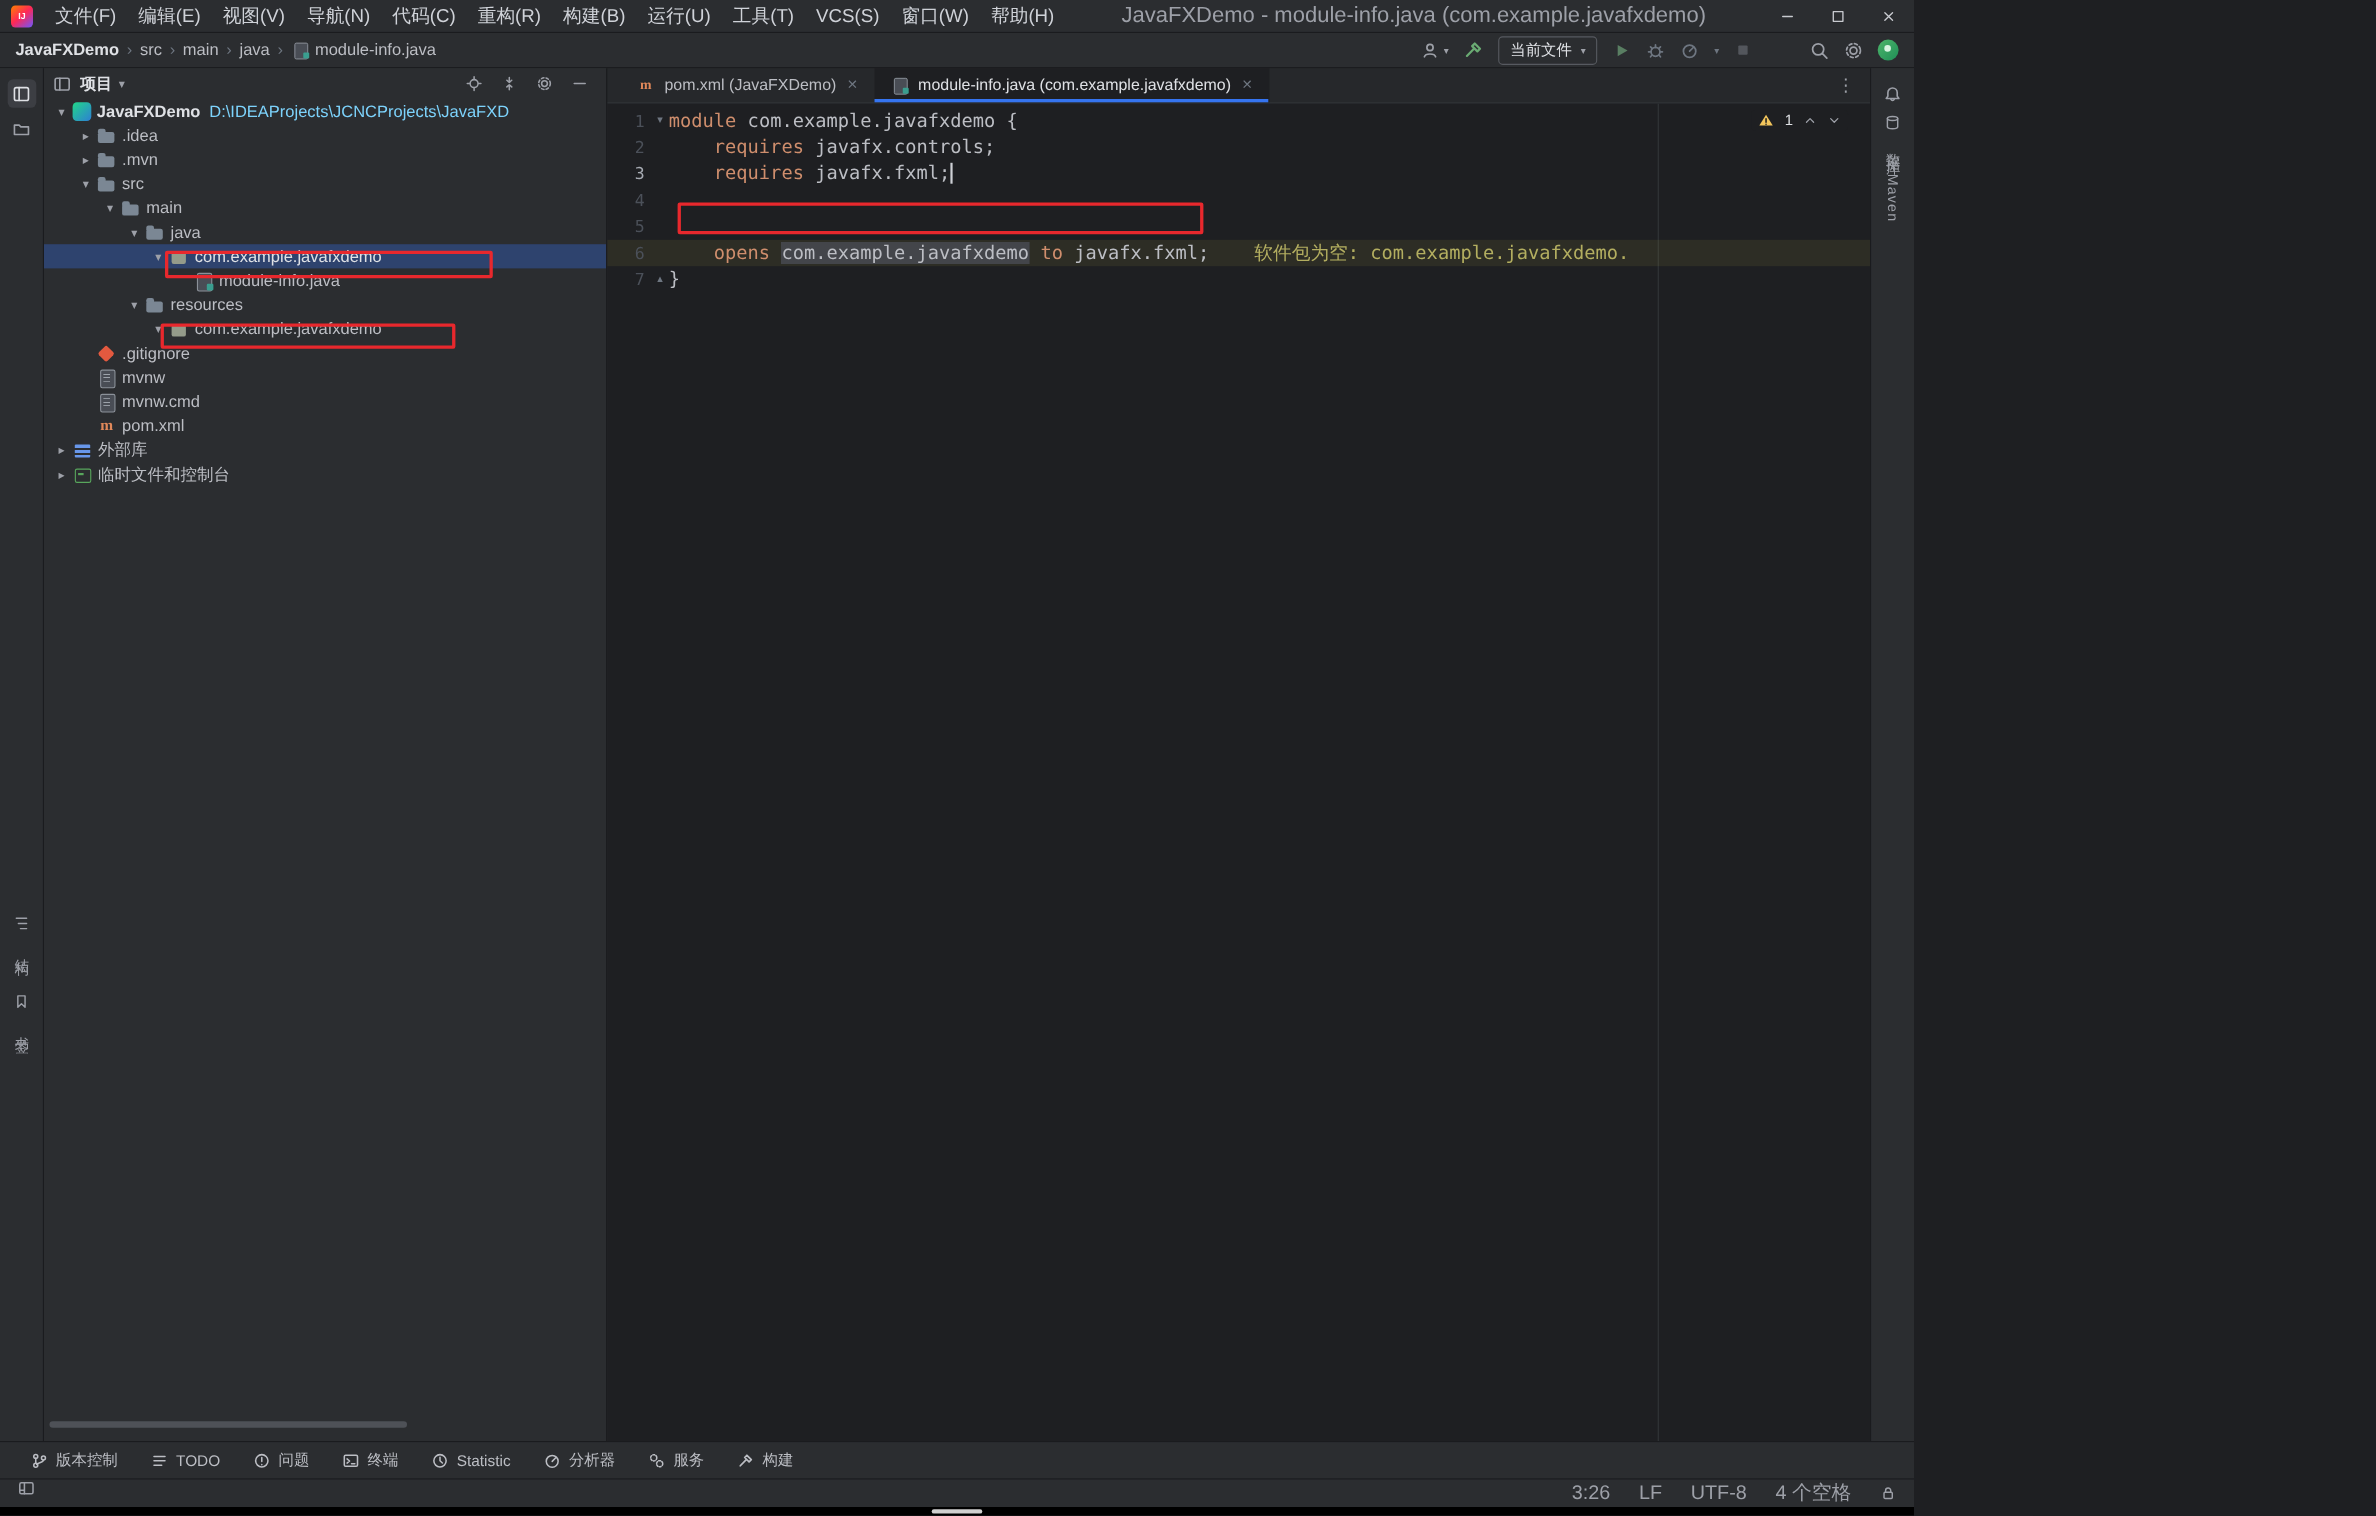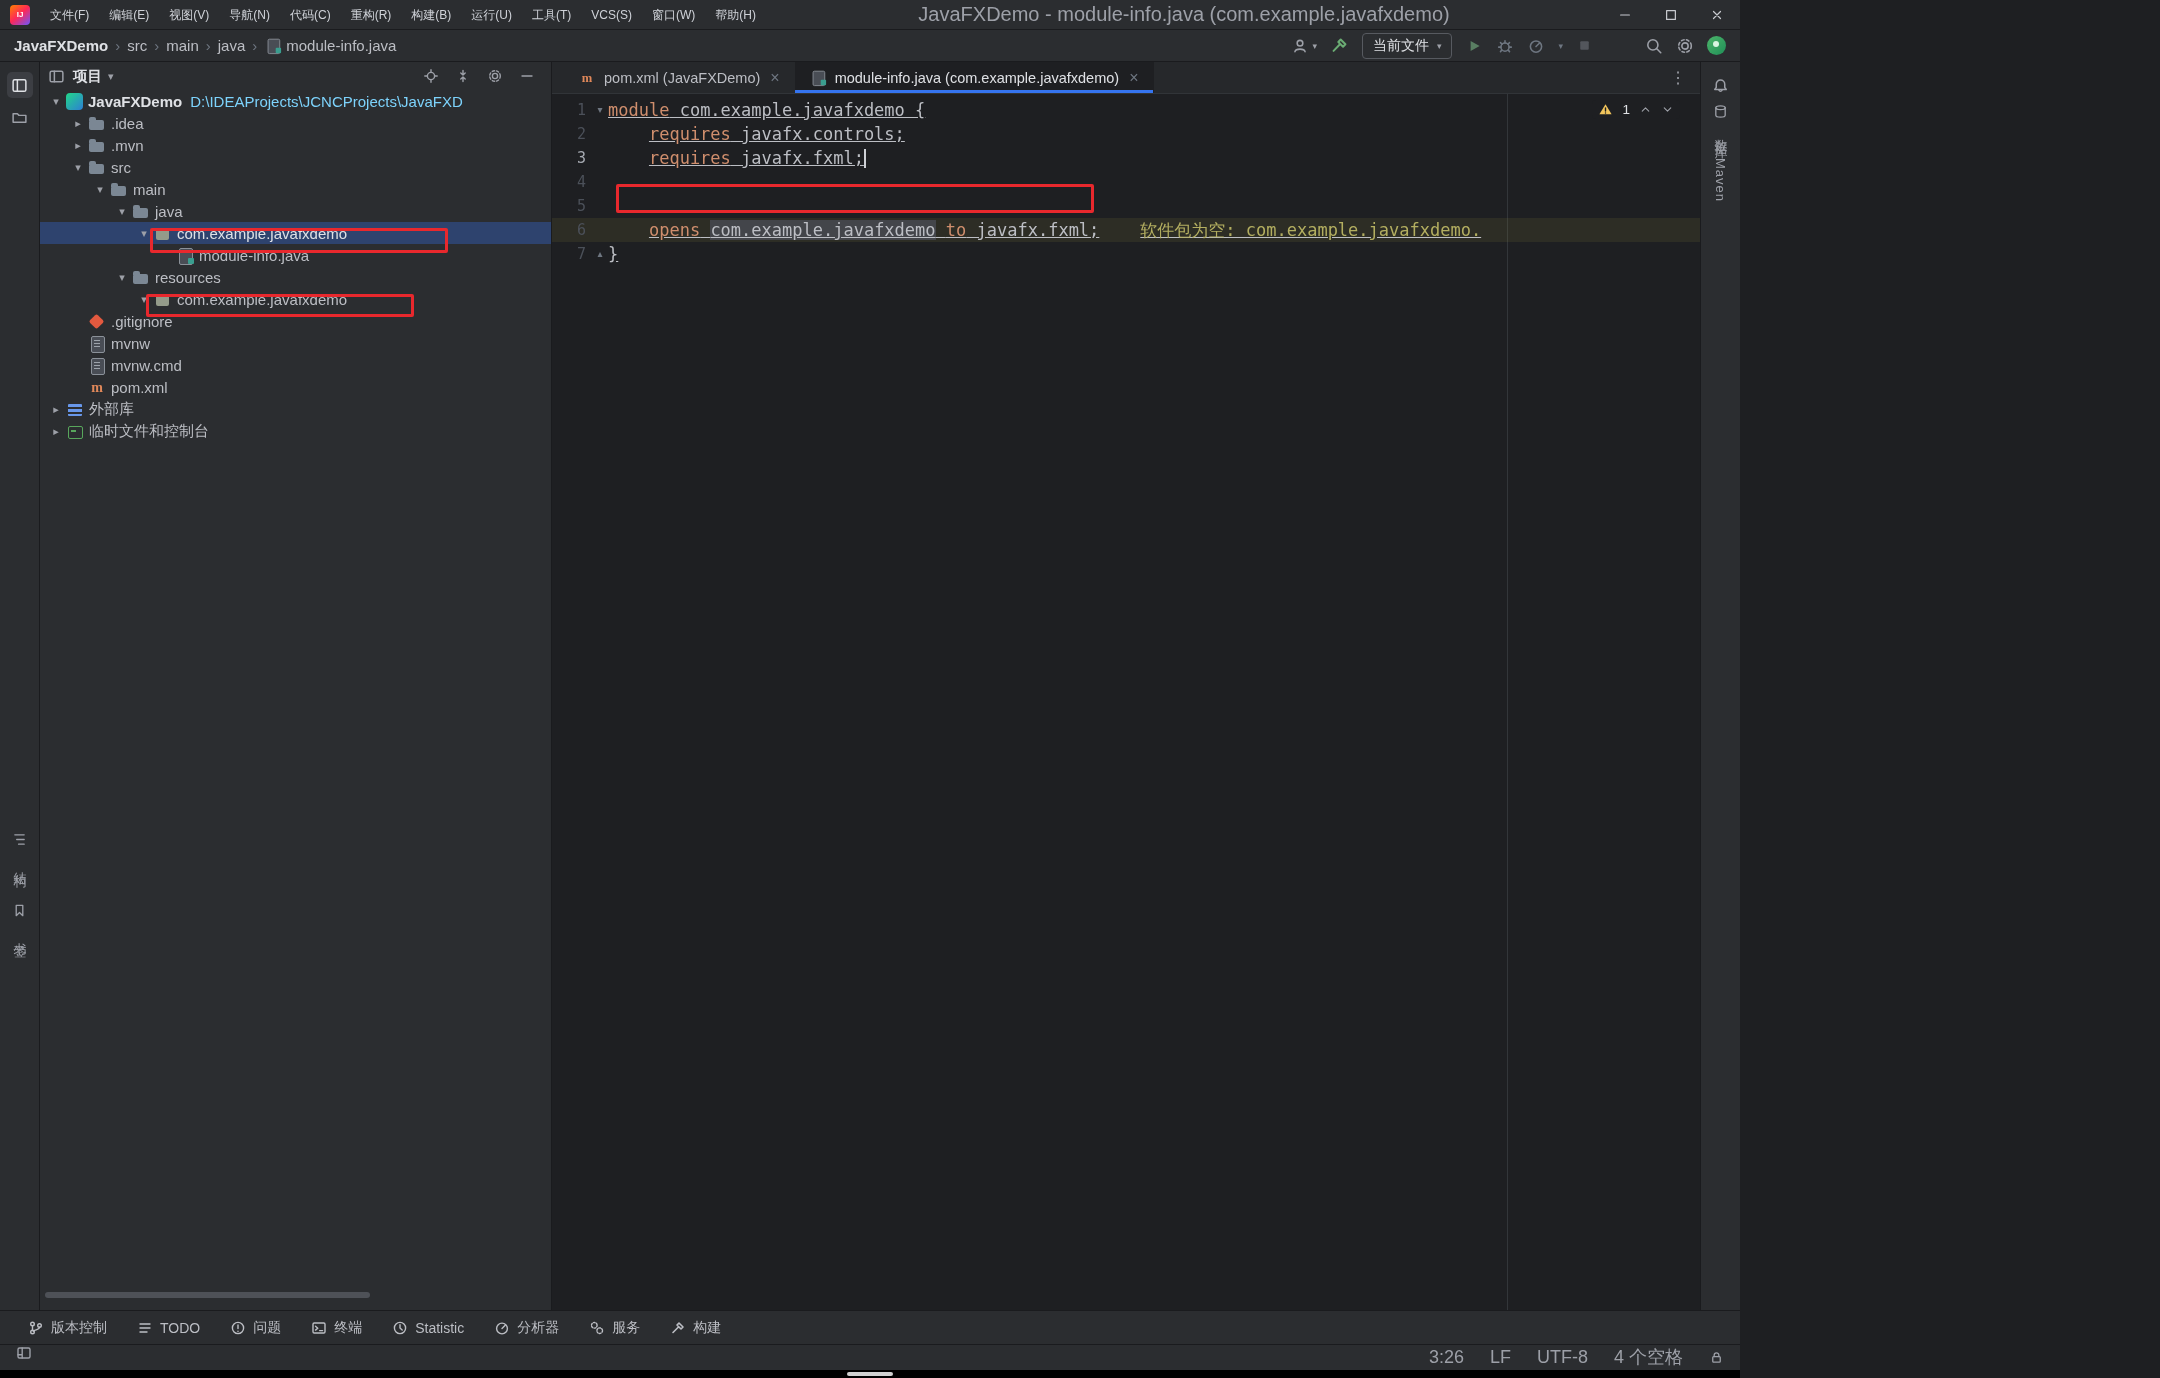"文件(F)" .menu-item { font-size: 12px -> 17px }
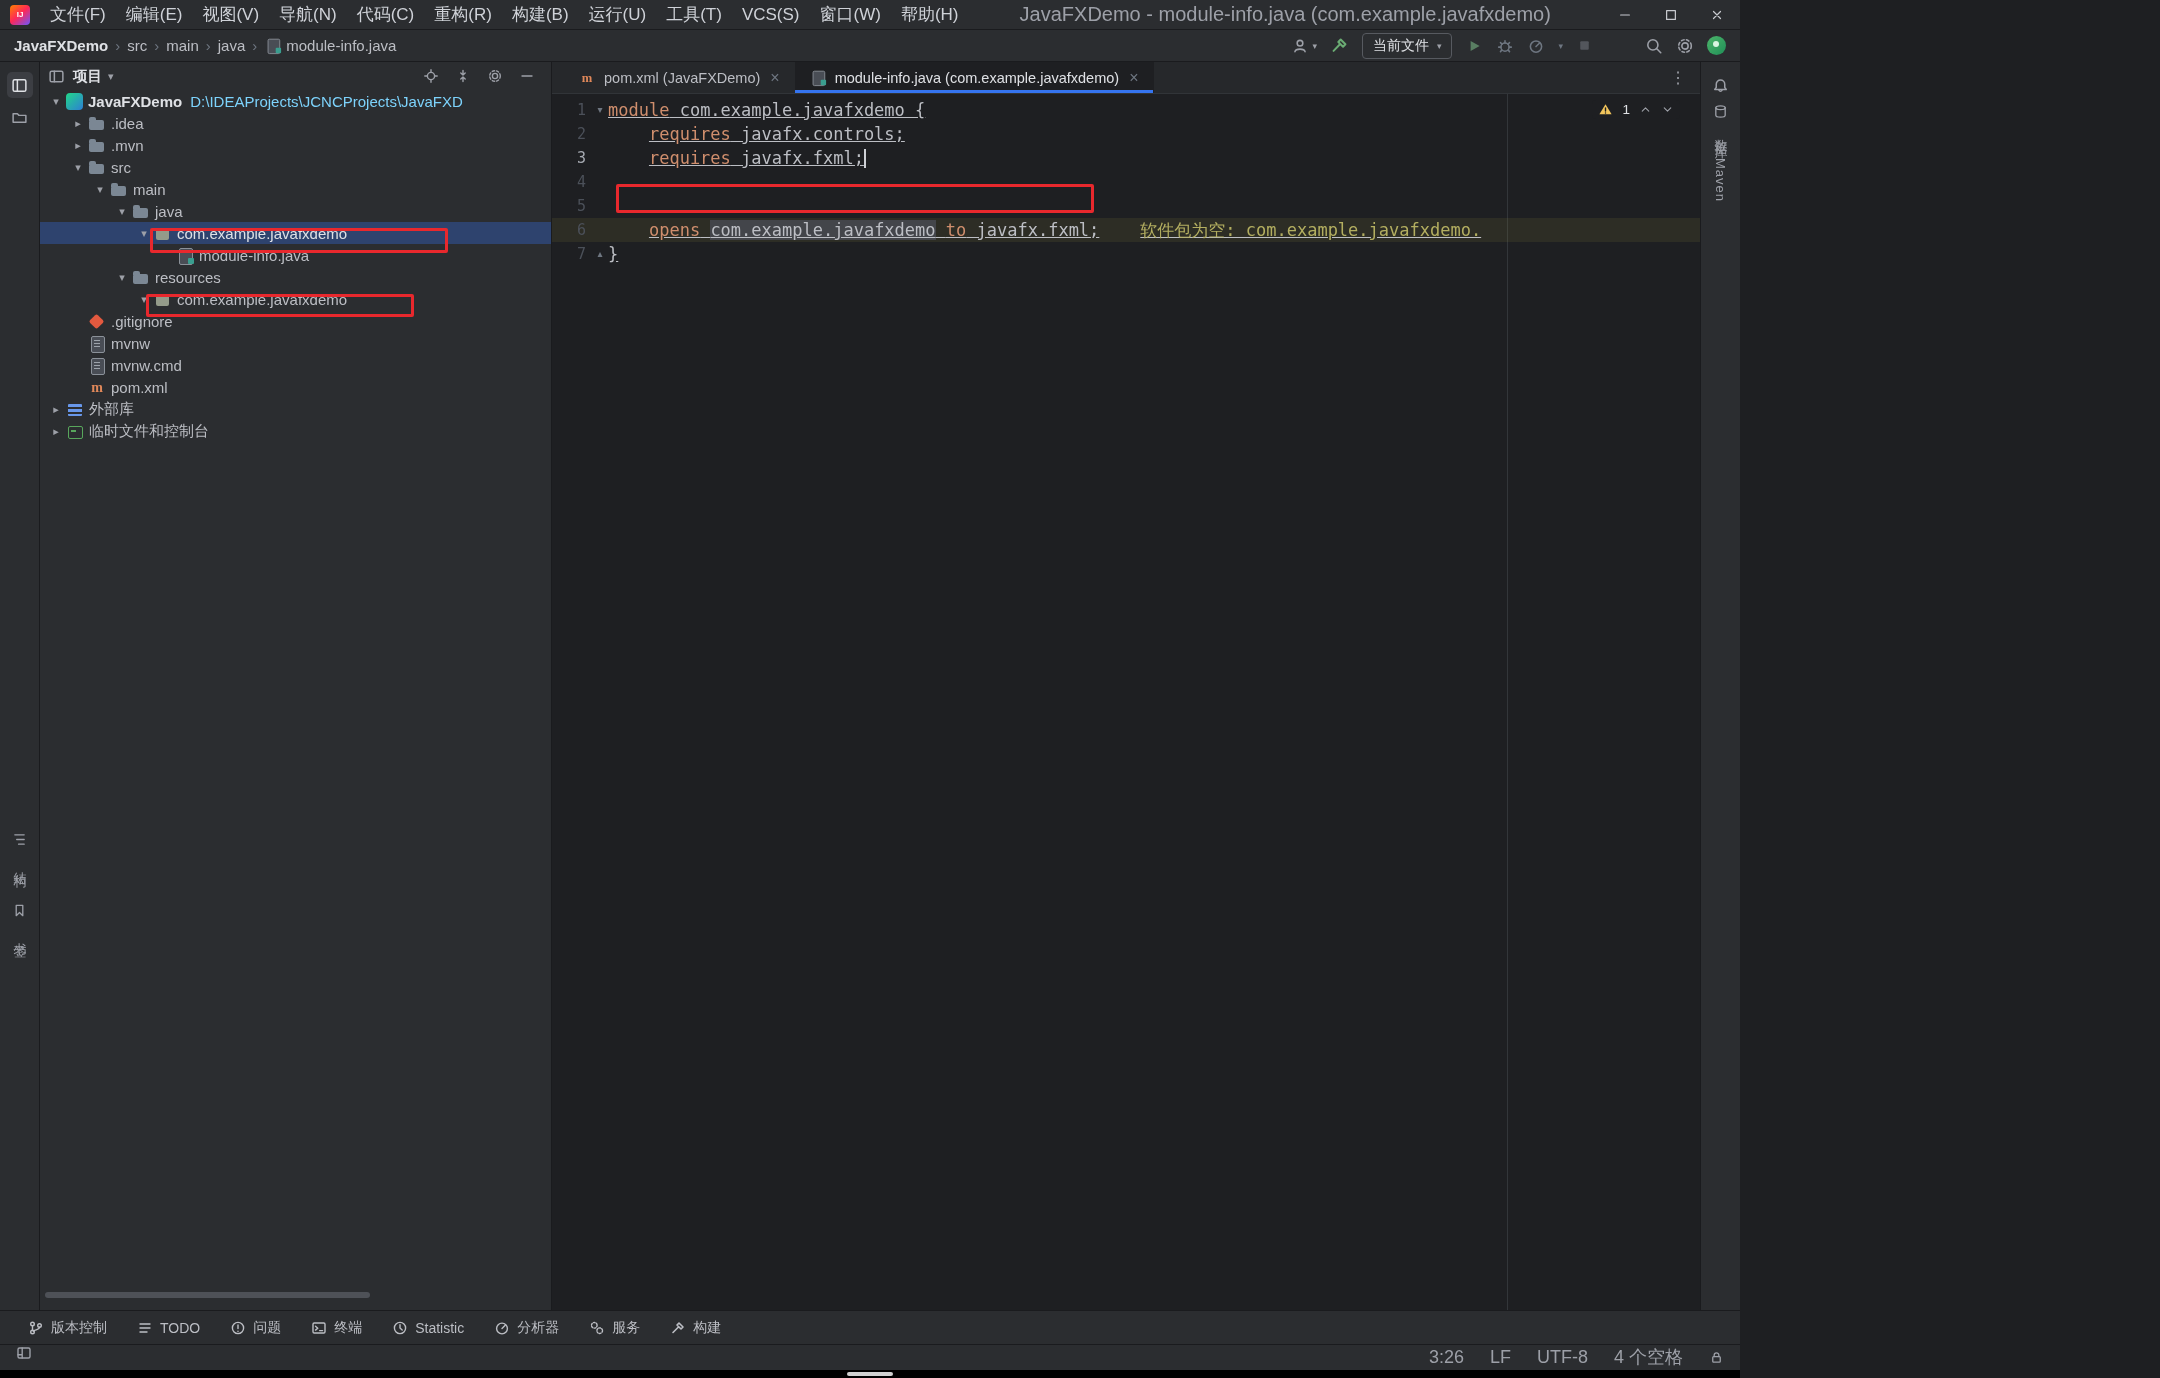"module com.example.javafxdemo {" .lc { text-decoration: underline -> none }
